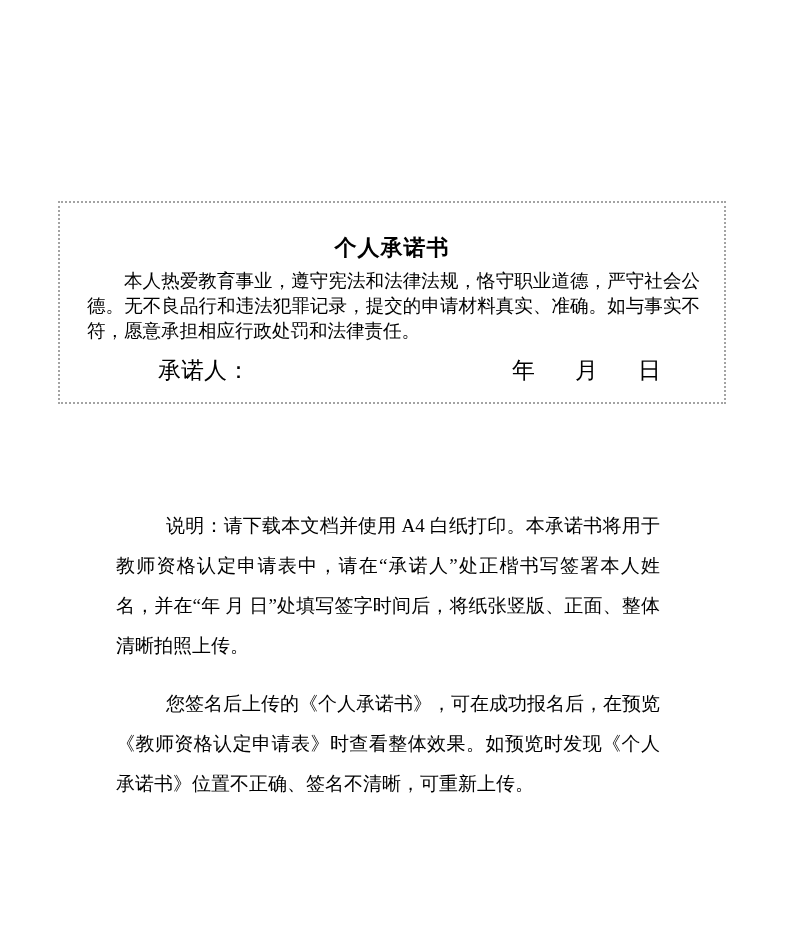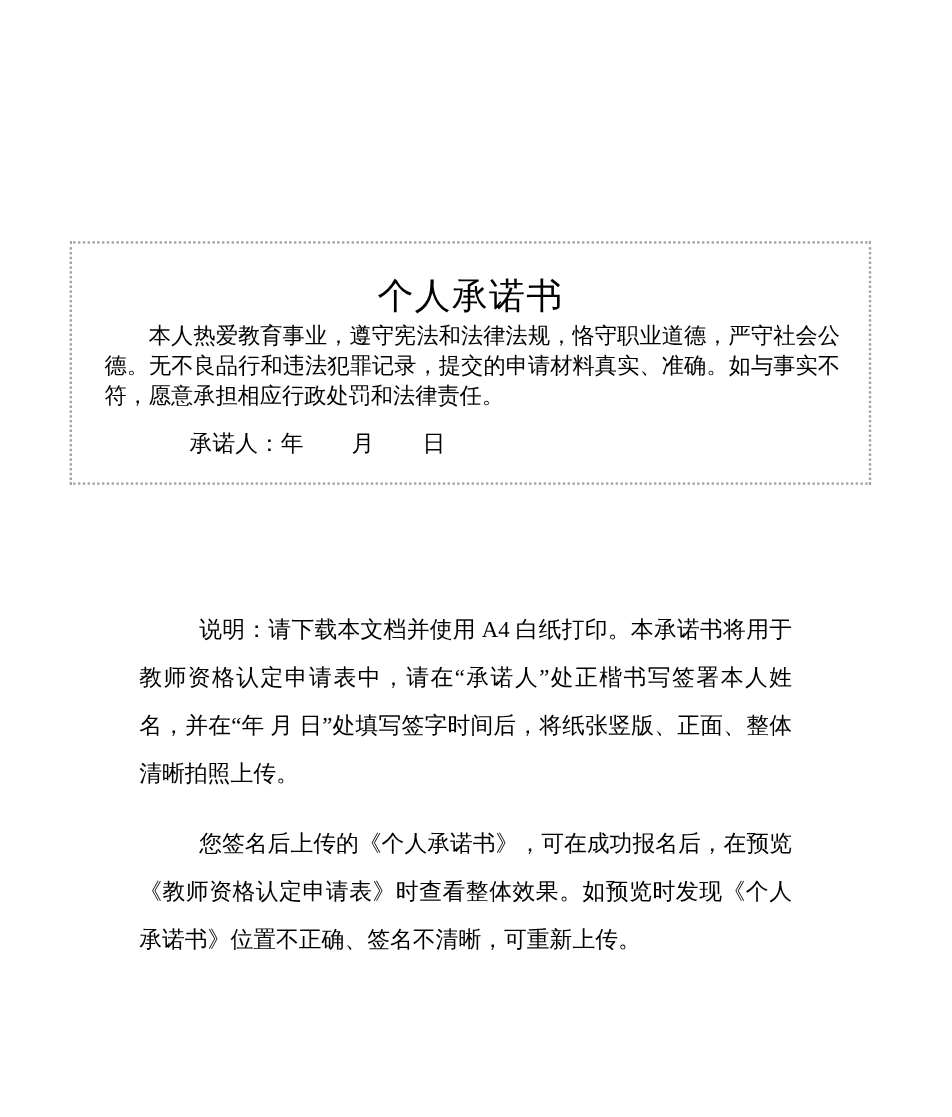"个人承诺书" .box-title { font-size: 30px -> 22px; font-weight: normal -> bold }
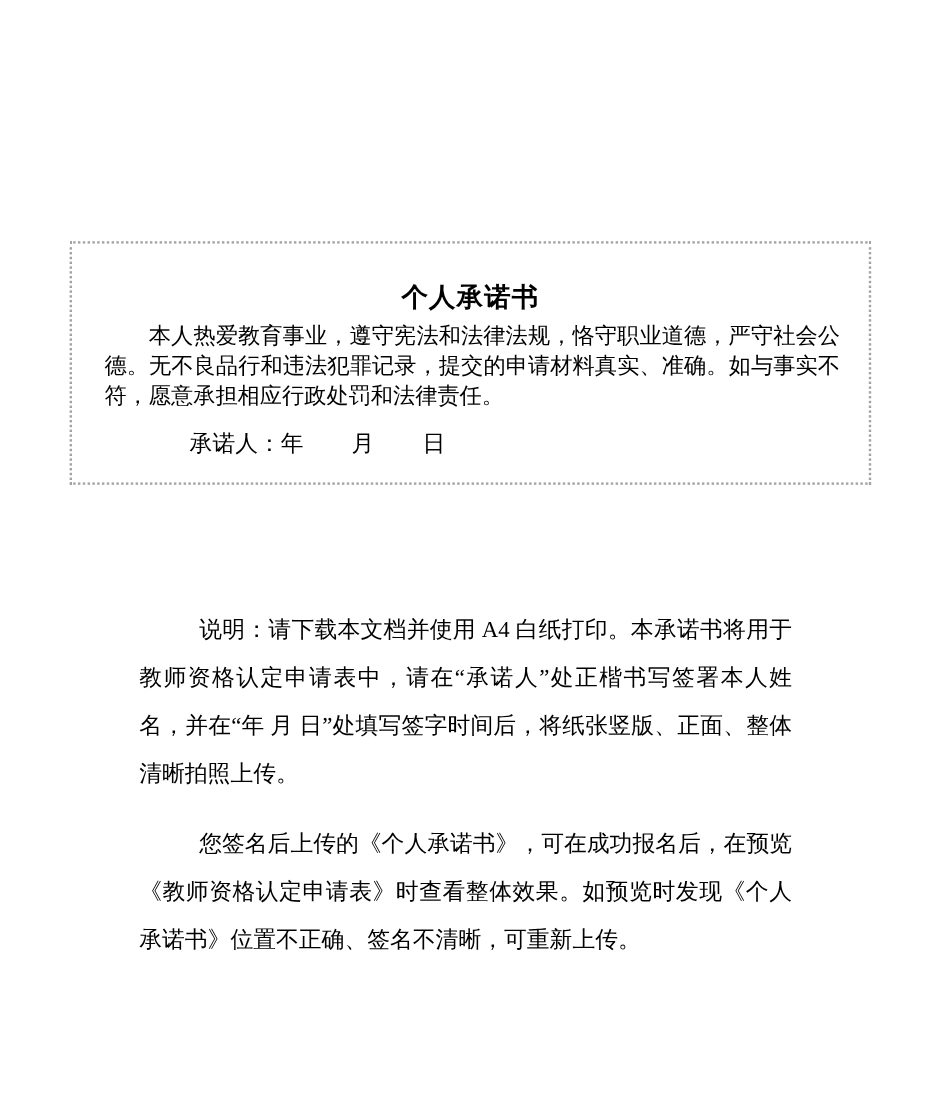"承诺人：" .signer-row { font-size: 19px -> 23px; justify-content: none -> space-between }
